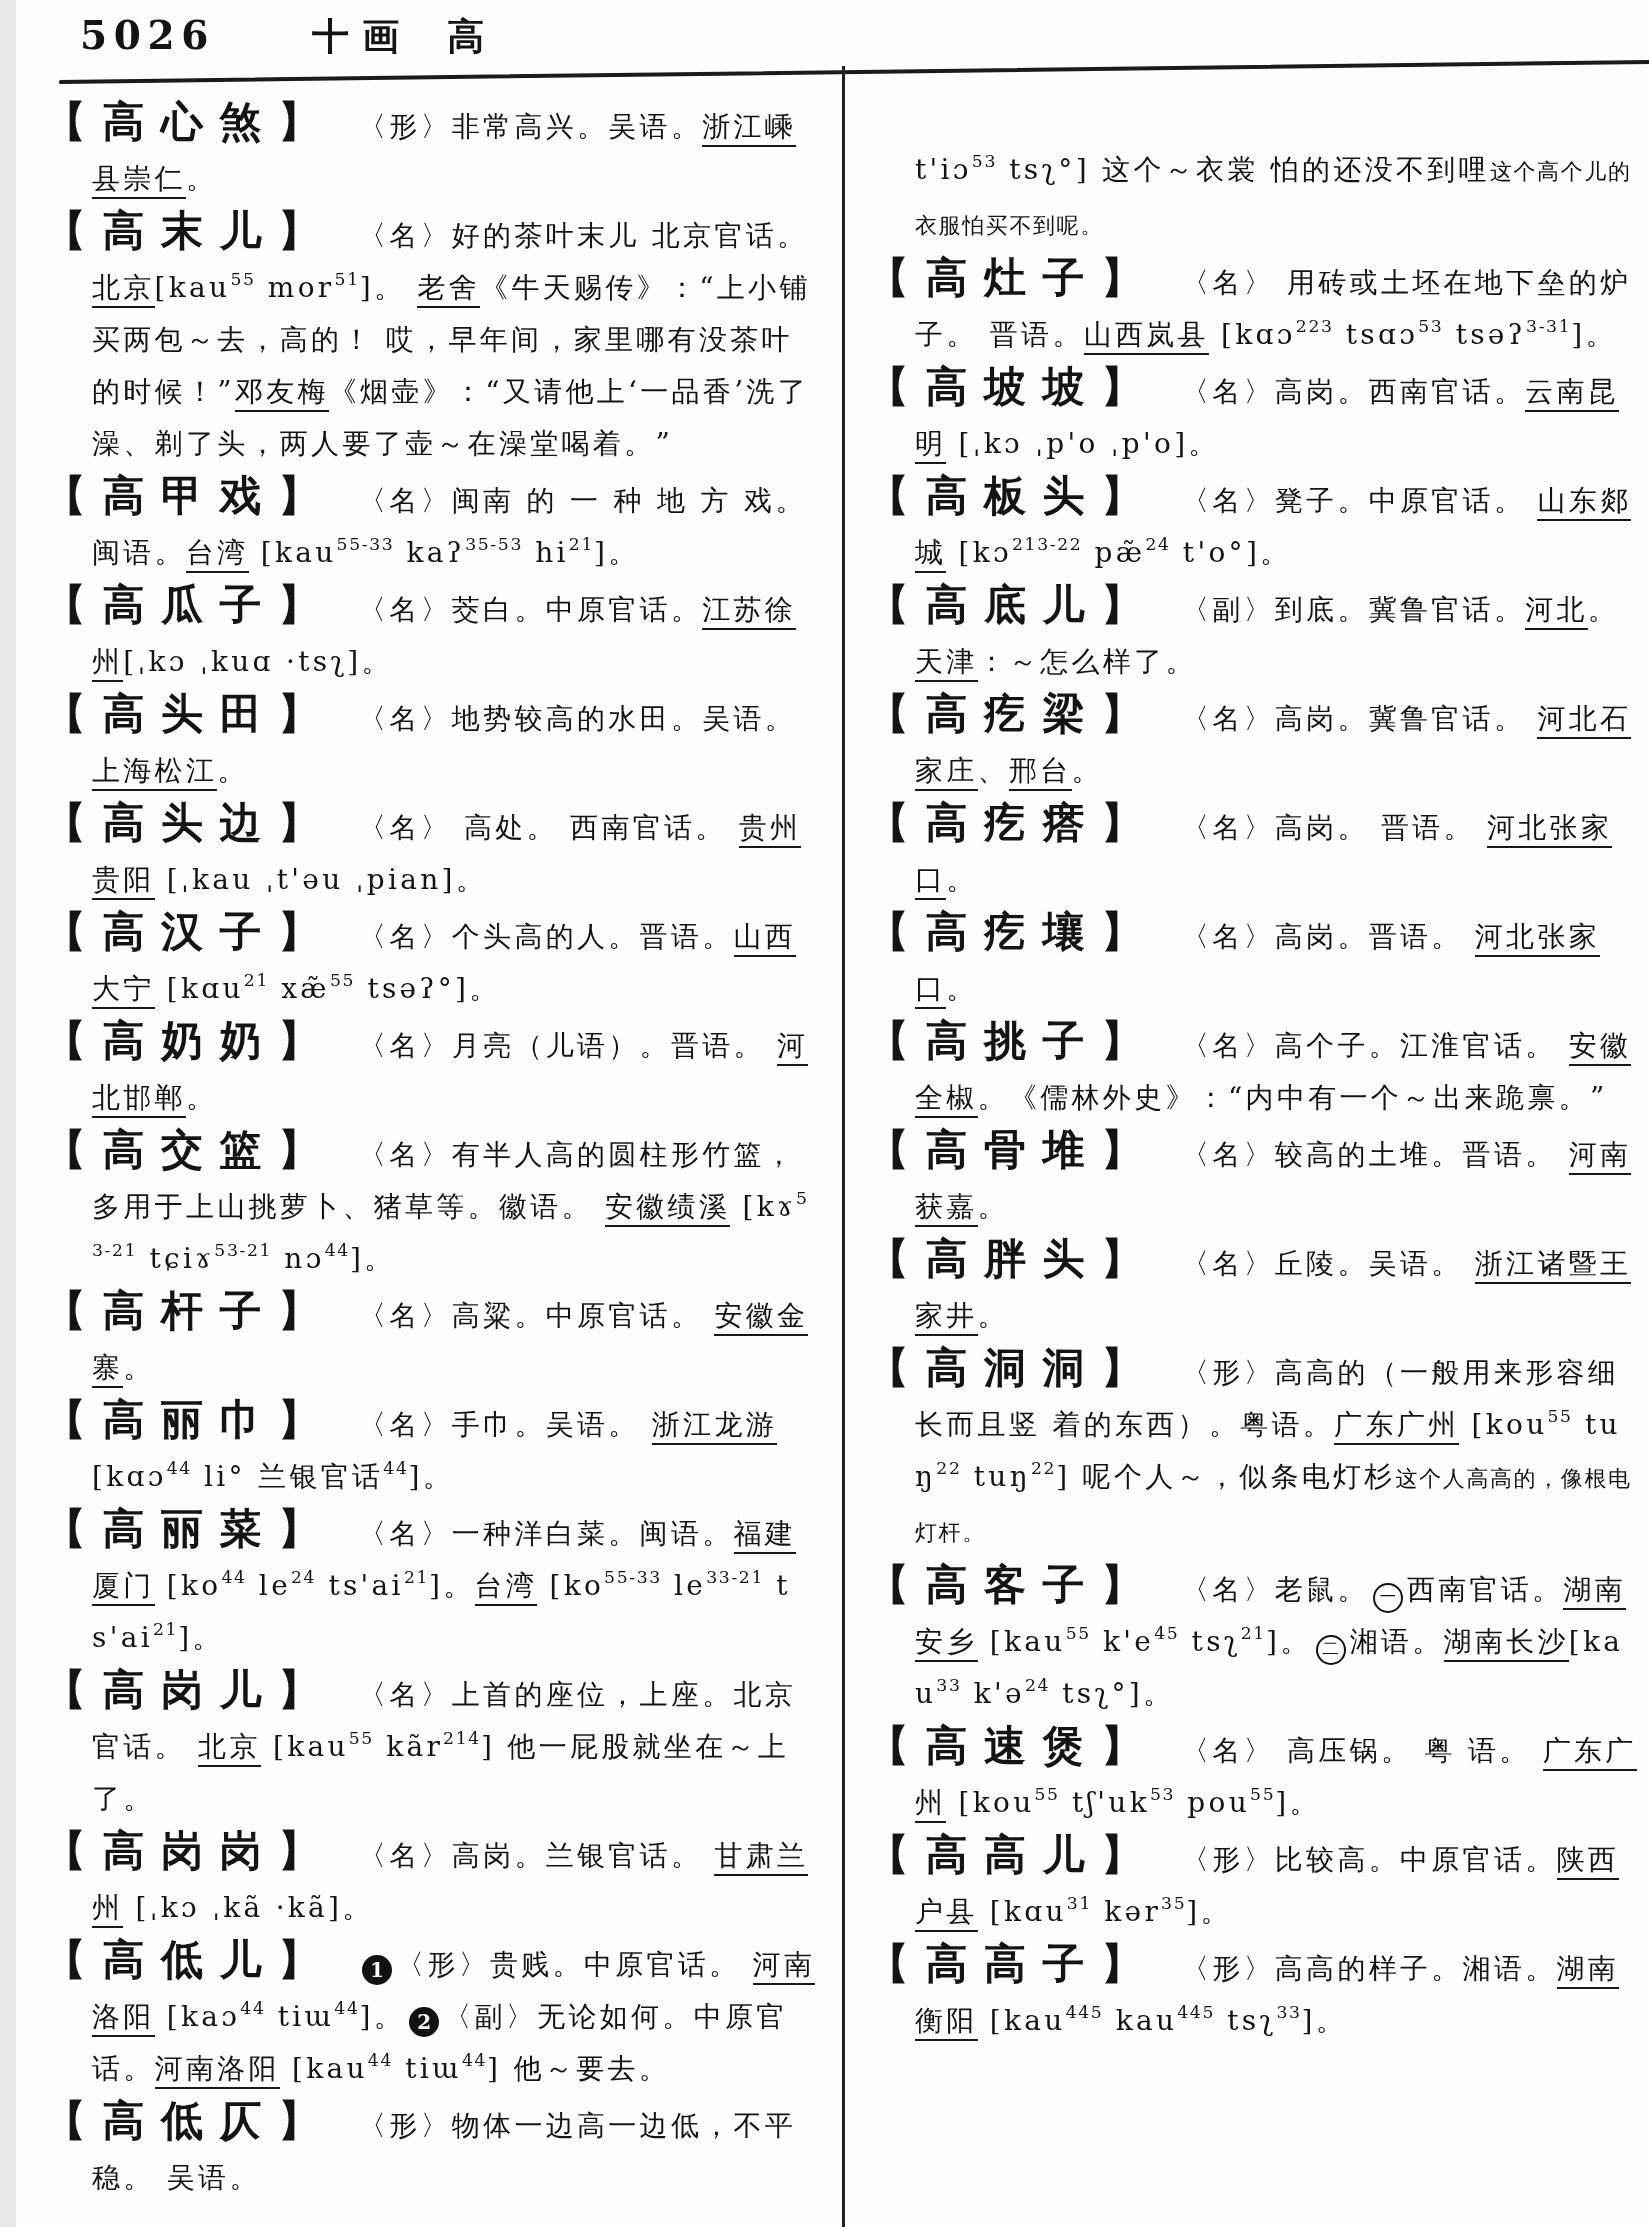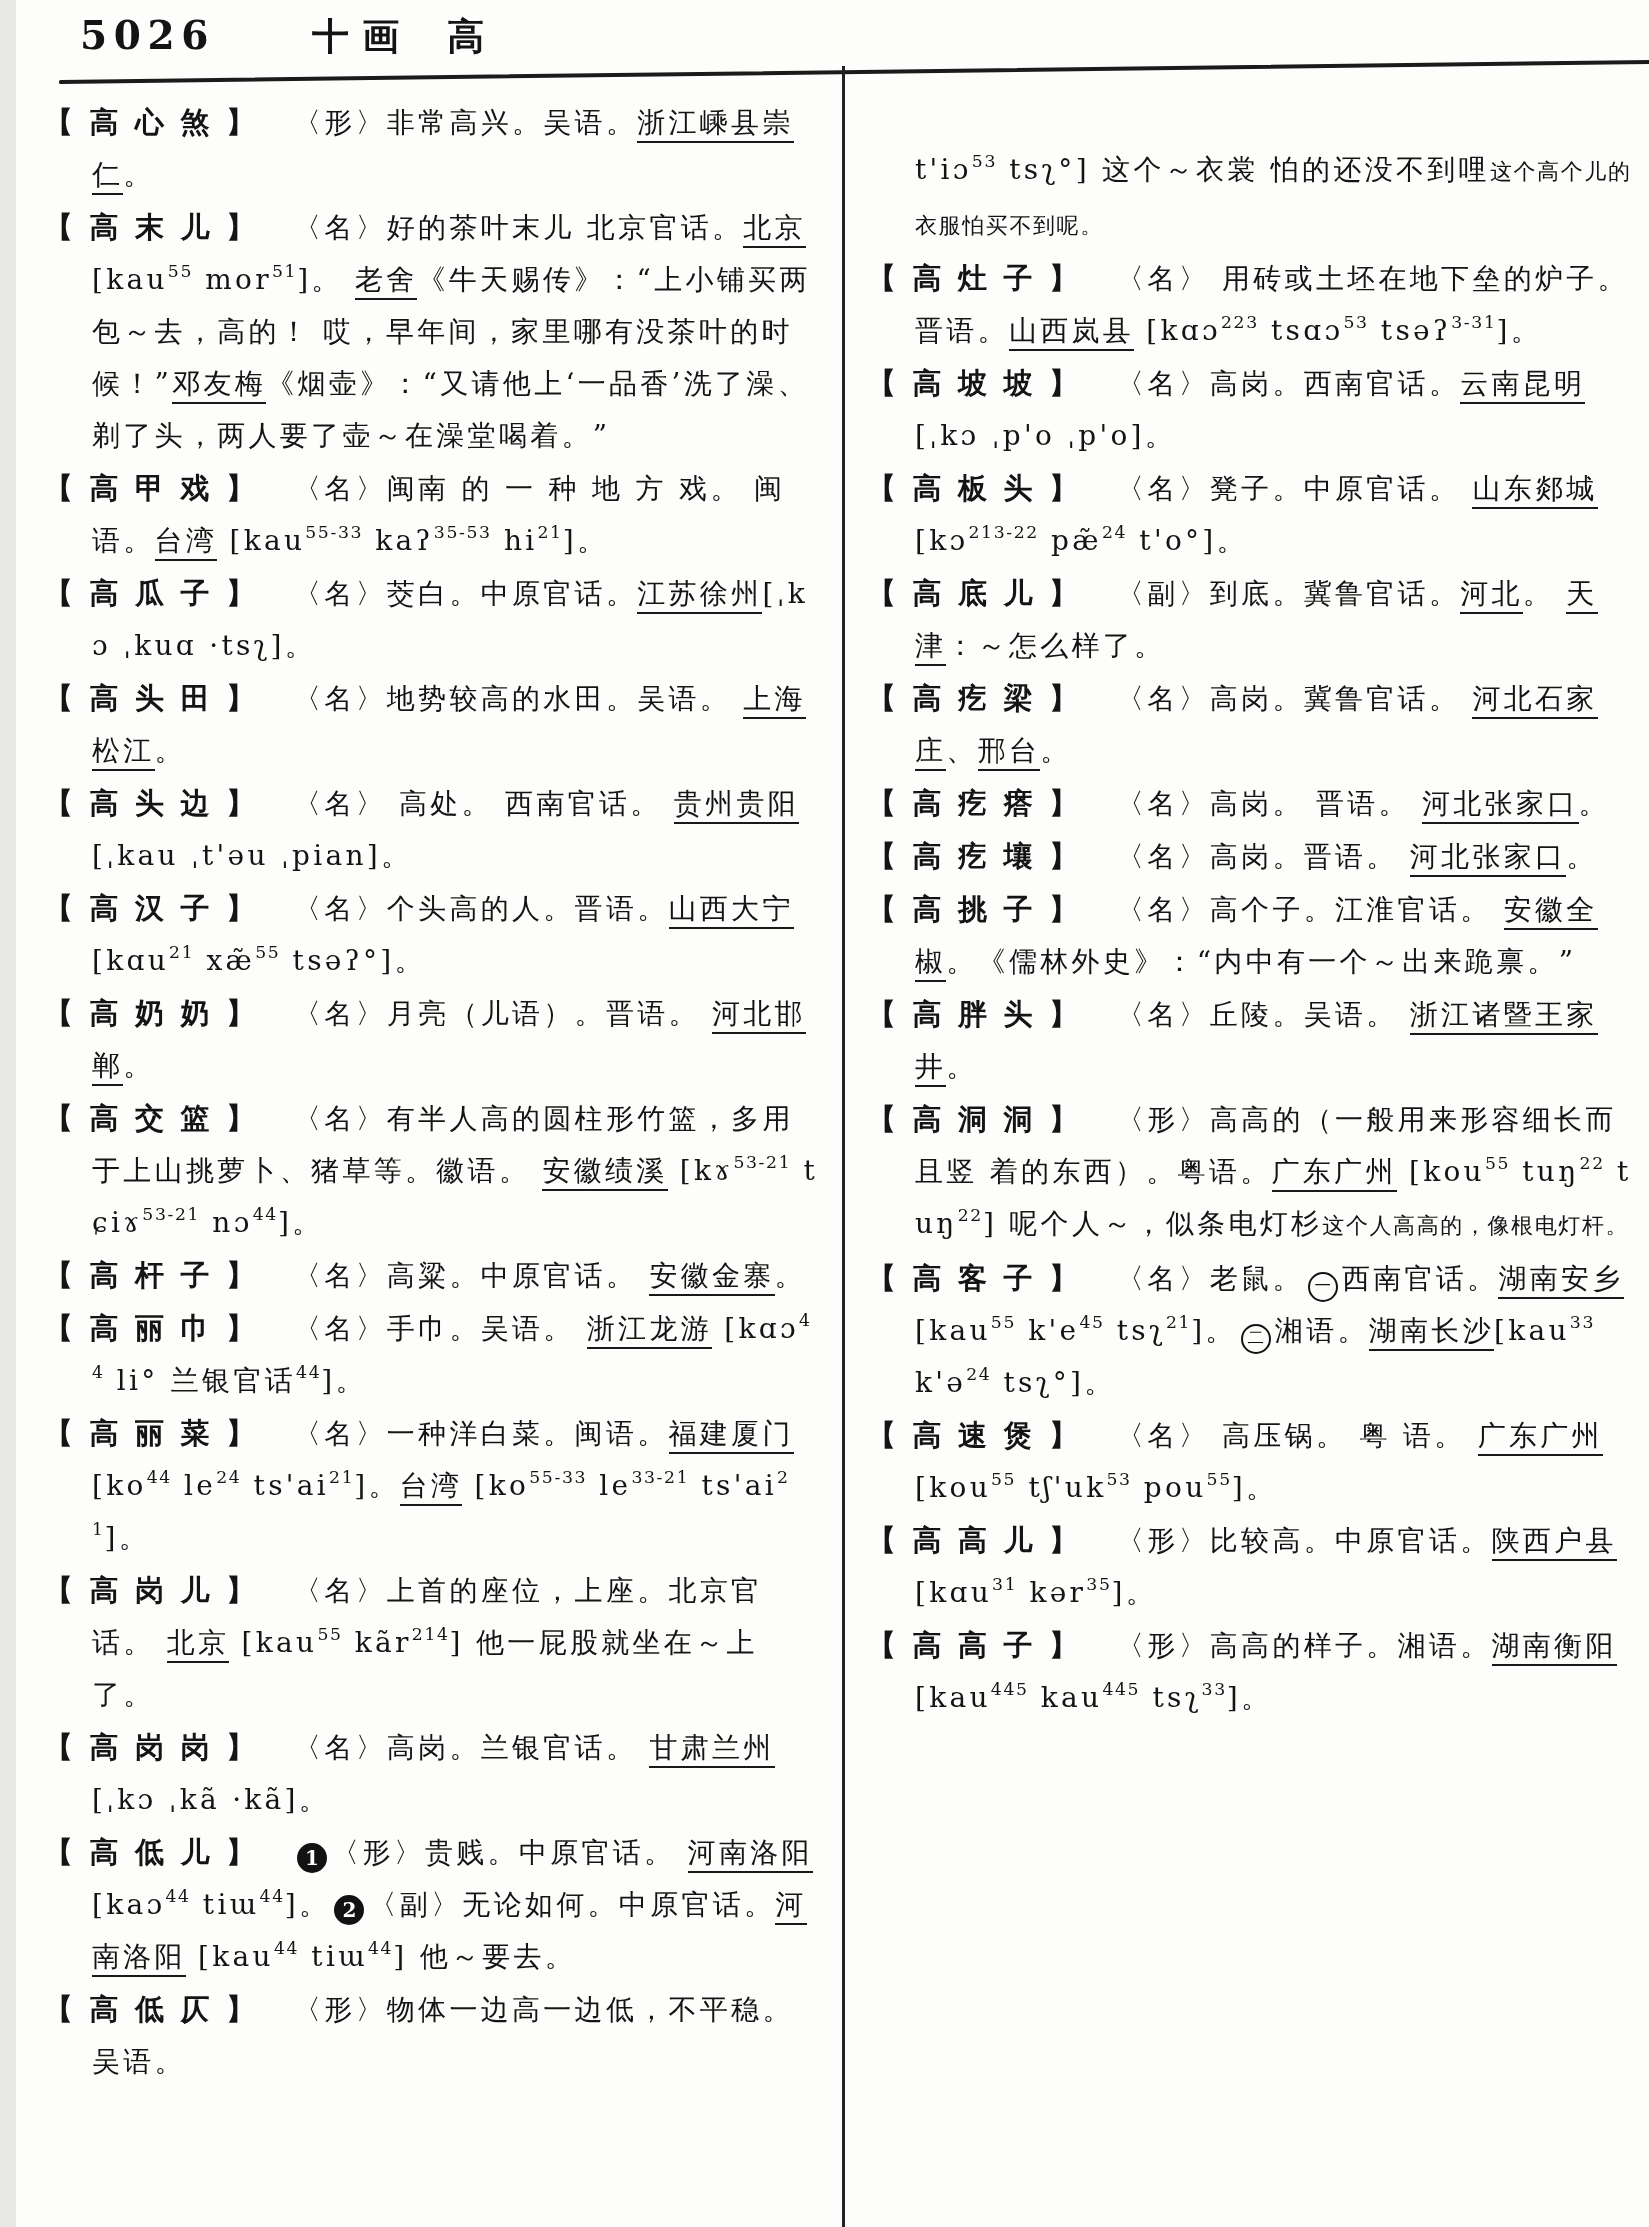"【高心煞】" .head { font-size: 29px -> 42px }
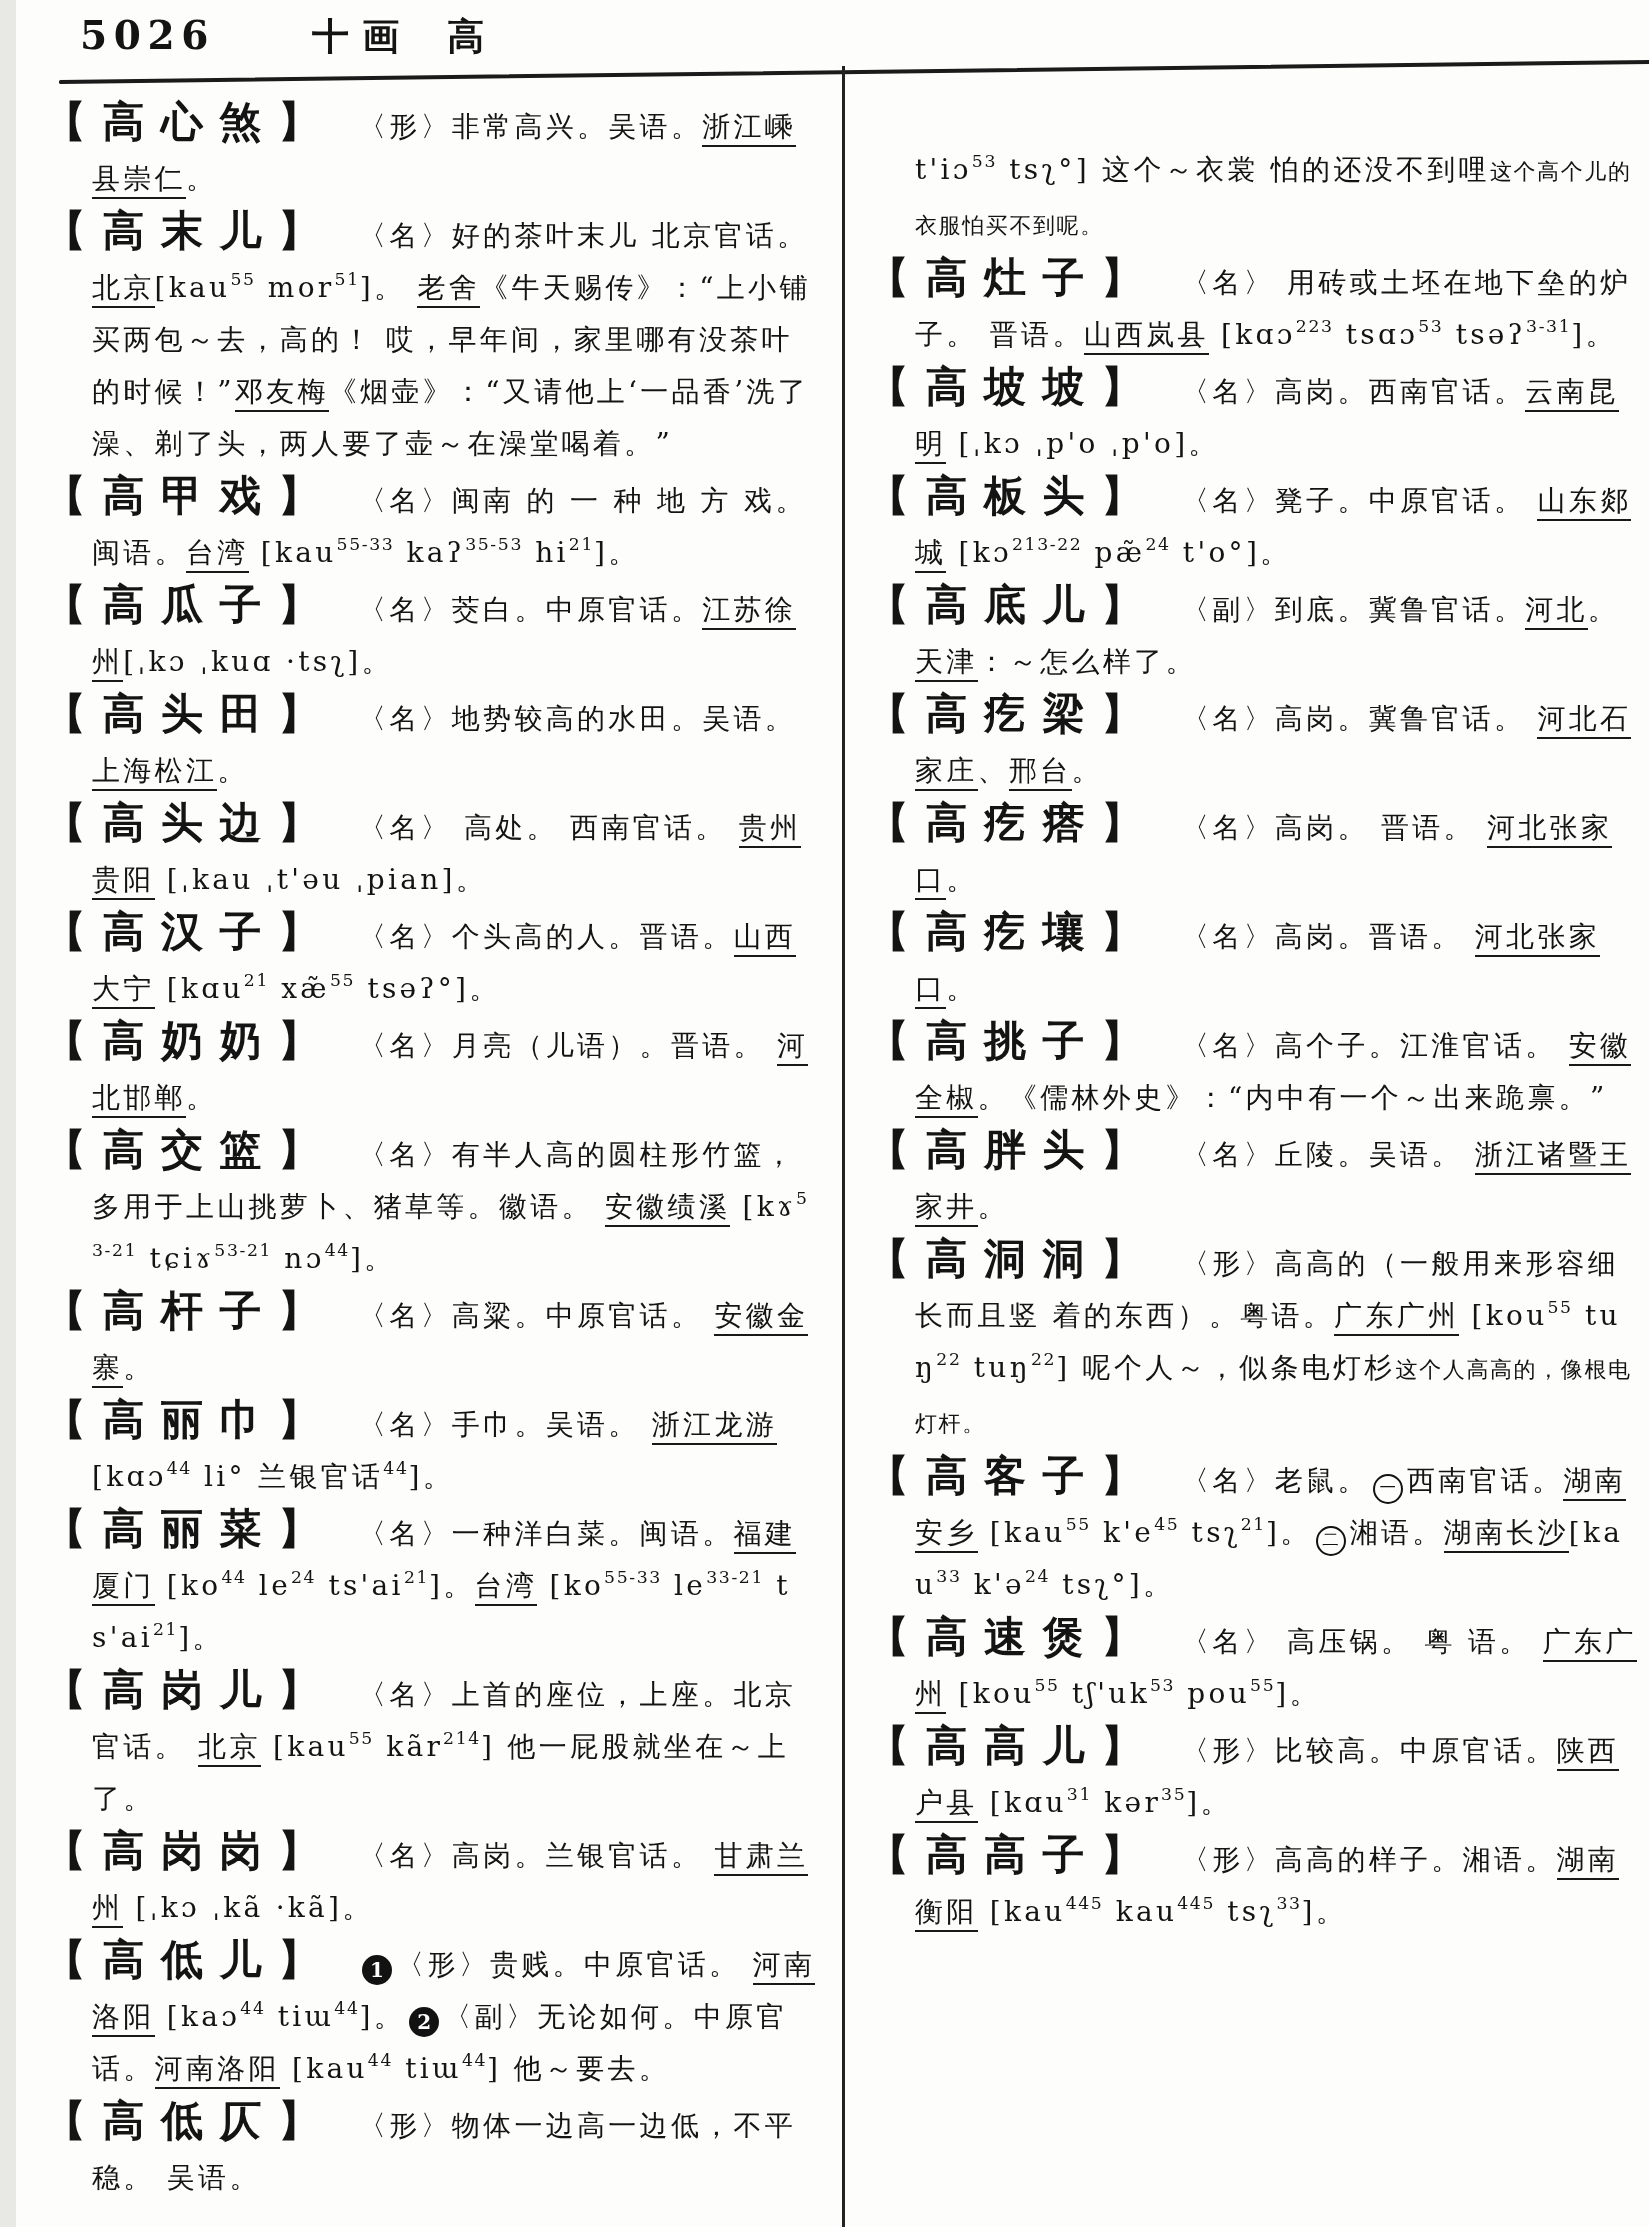"【高骨堆】 〈名〉较高的土堆。晋语。 河南获嘉。" p.entry { html: none -> <p><span>【高骨堆】</span><span>〈名〉较高的土堆。晋语。 </span><span>河南获嘉</span><span>。</span></p> }
